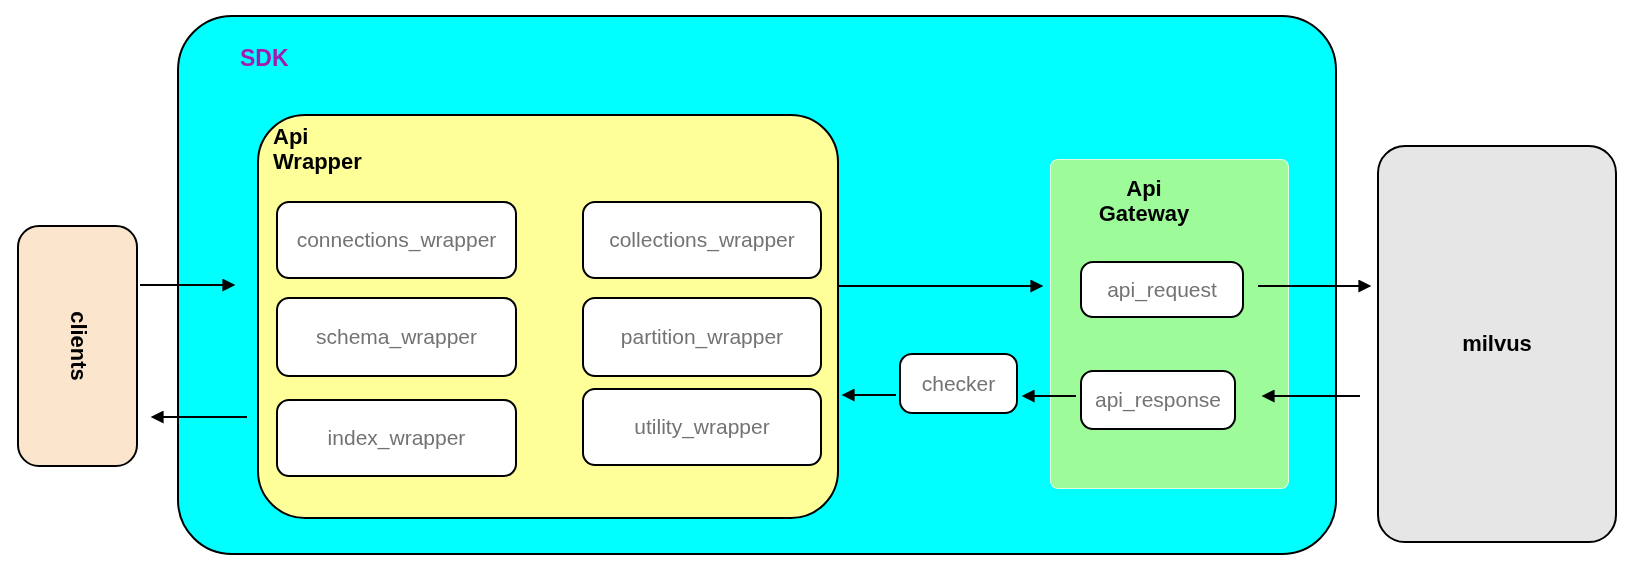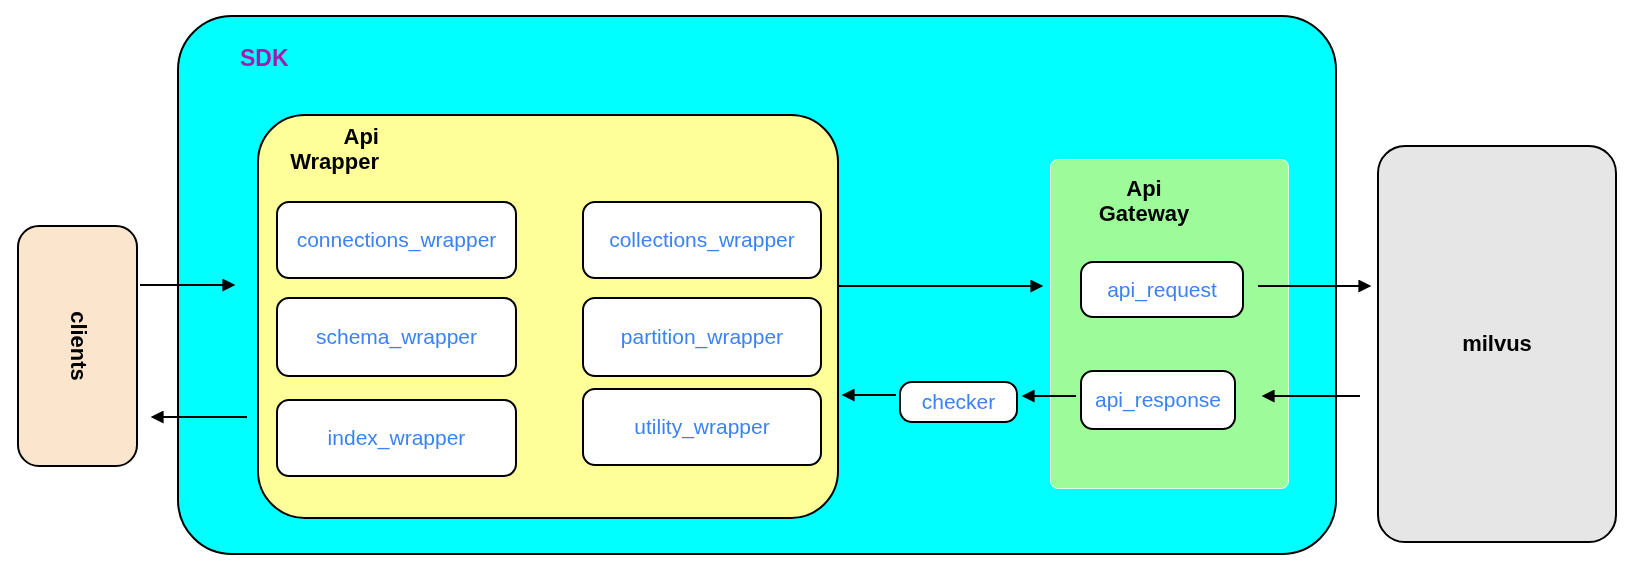"Api Wrapper" .wrapper-label { text-align: right -> left }
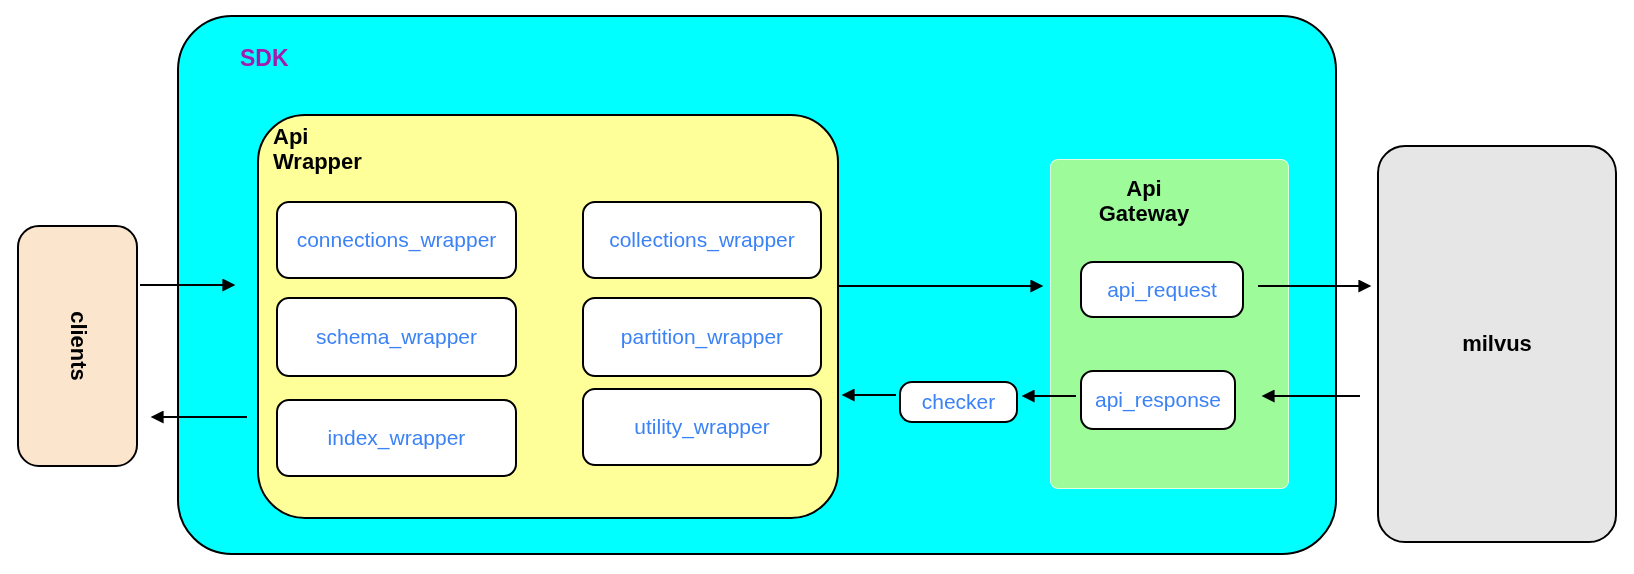"connections_wrapper" .leaf { color: #3b82f6 -> #737373 }
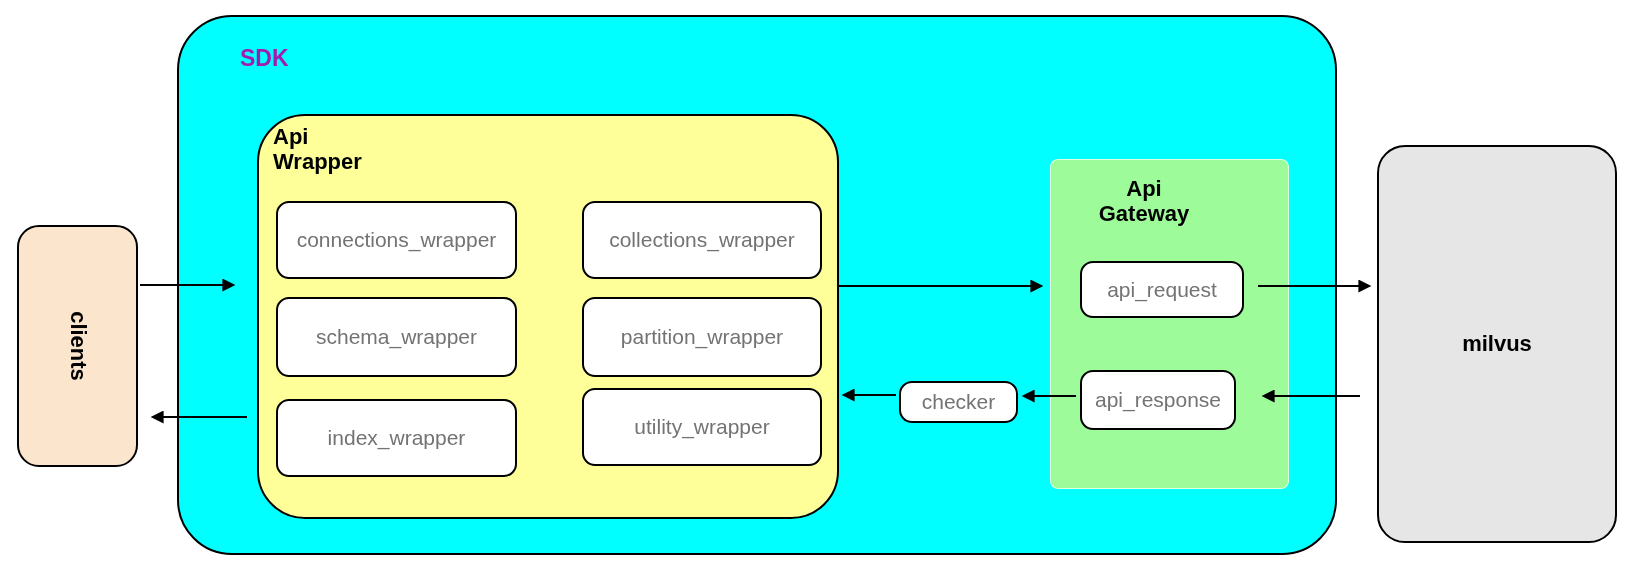"checker" .checker { height: 42px -> 61px; top: 364px -> 336px }
